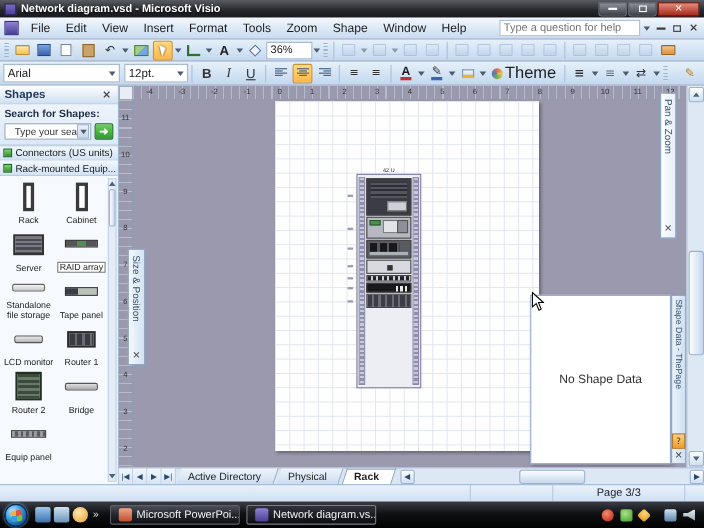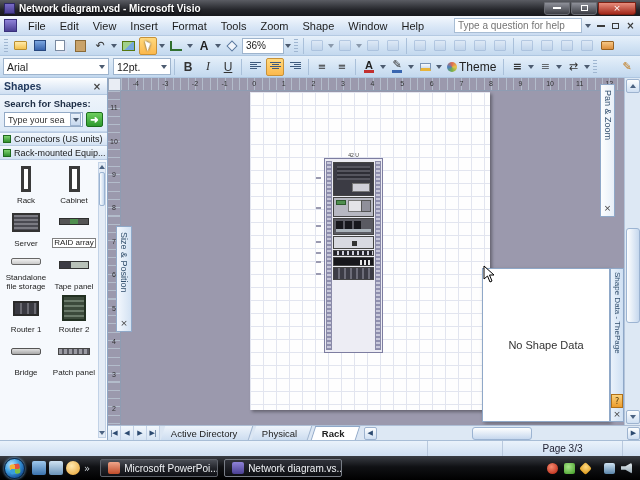"Theme" .theme-btn { font-size: 12px -> 15px }
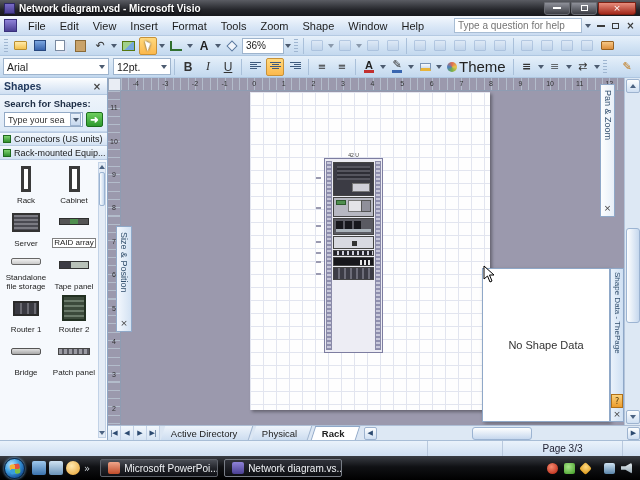"Type your sea" .sp-combo { justify-content: space-between -> flex-end }
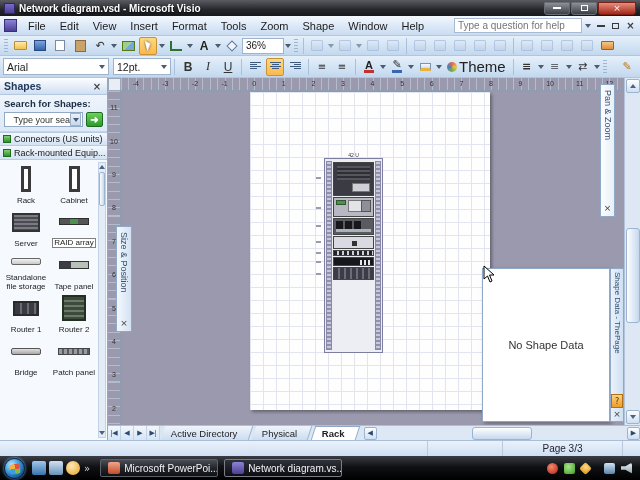"LCD monitor" div.shape-cell { html: none -> <div> <div> <span></span> </div> <span>LCD monitor</span> </div> }
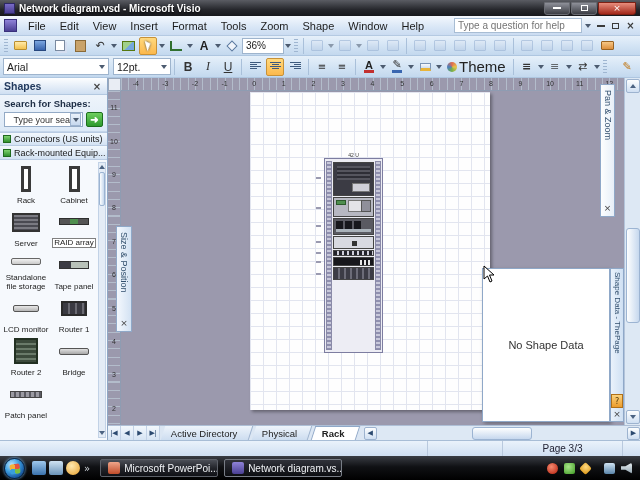"Patch panel" span.shape-label { text: Patch -> Equip }
